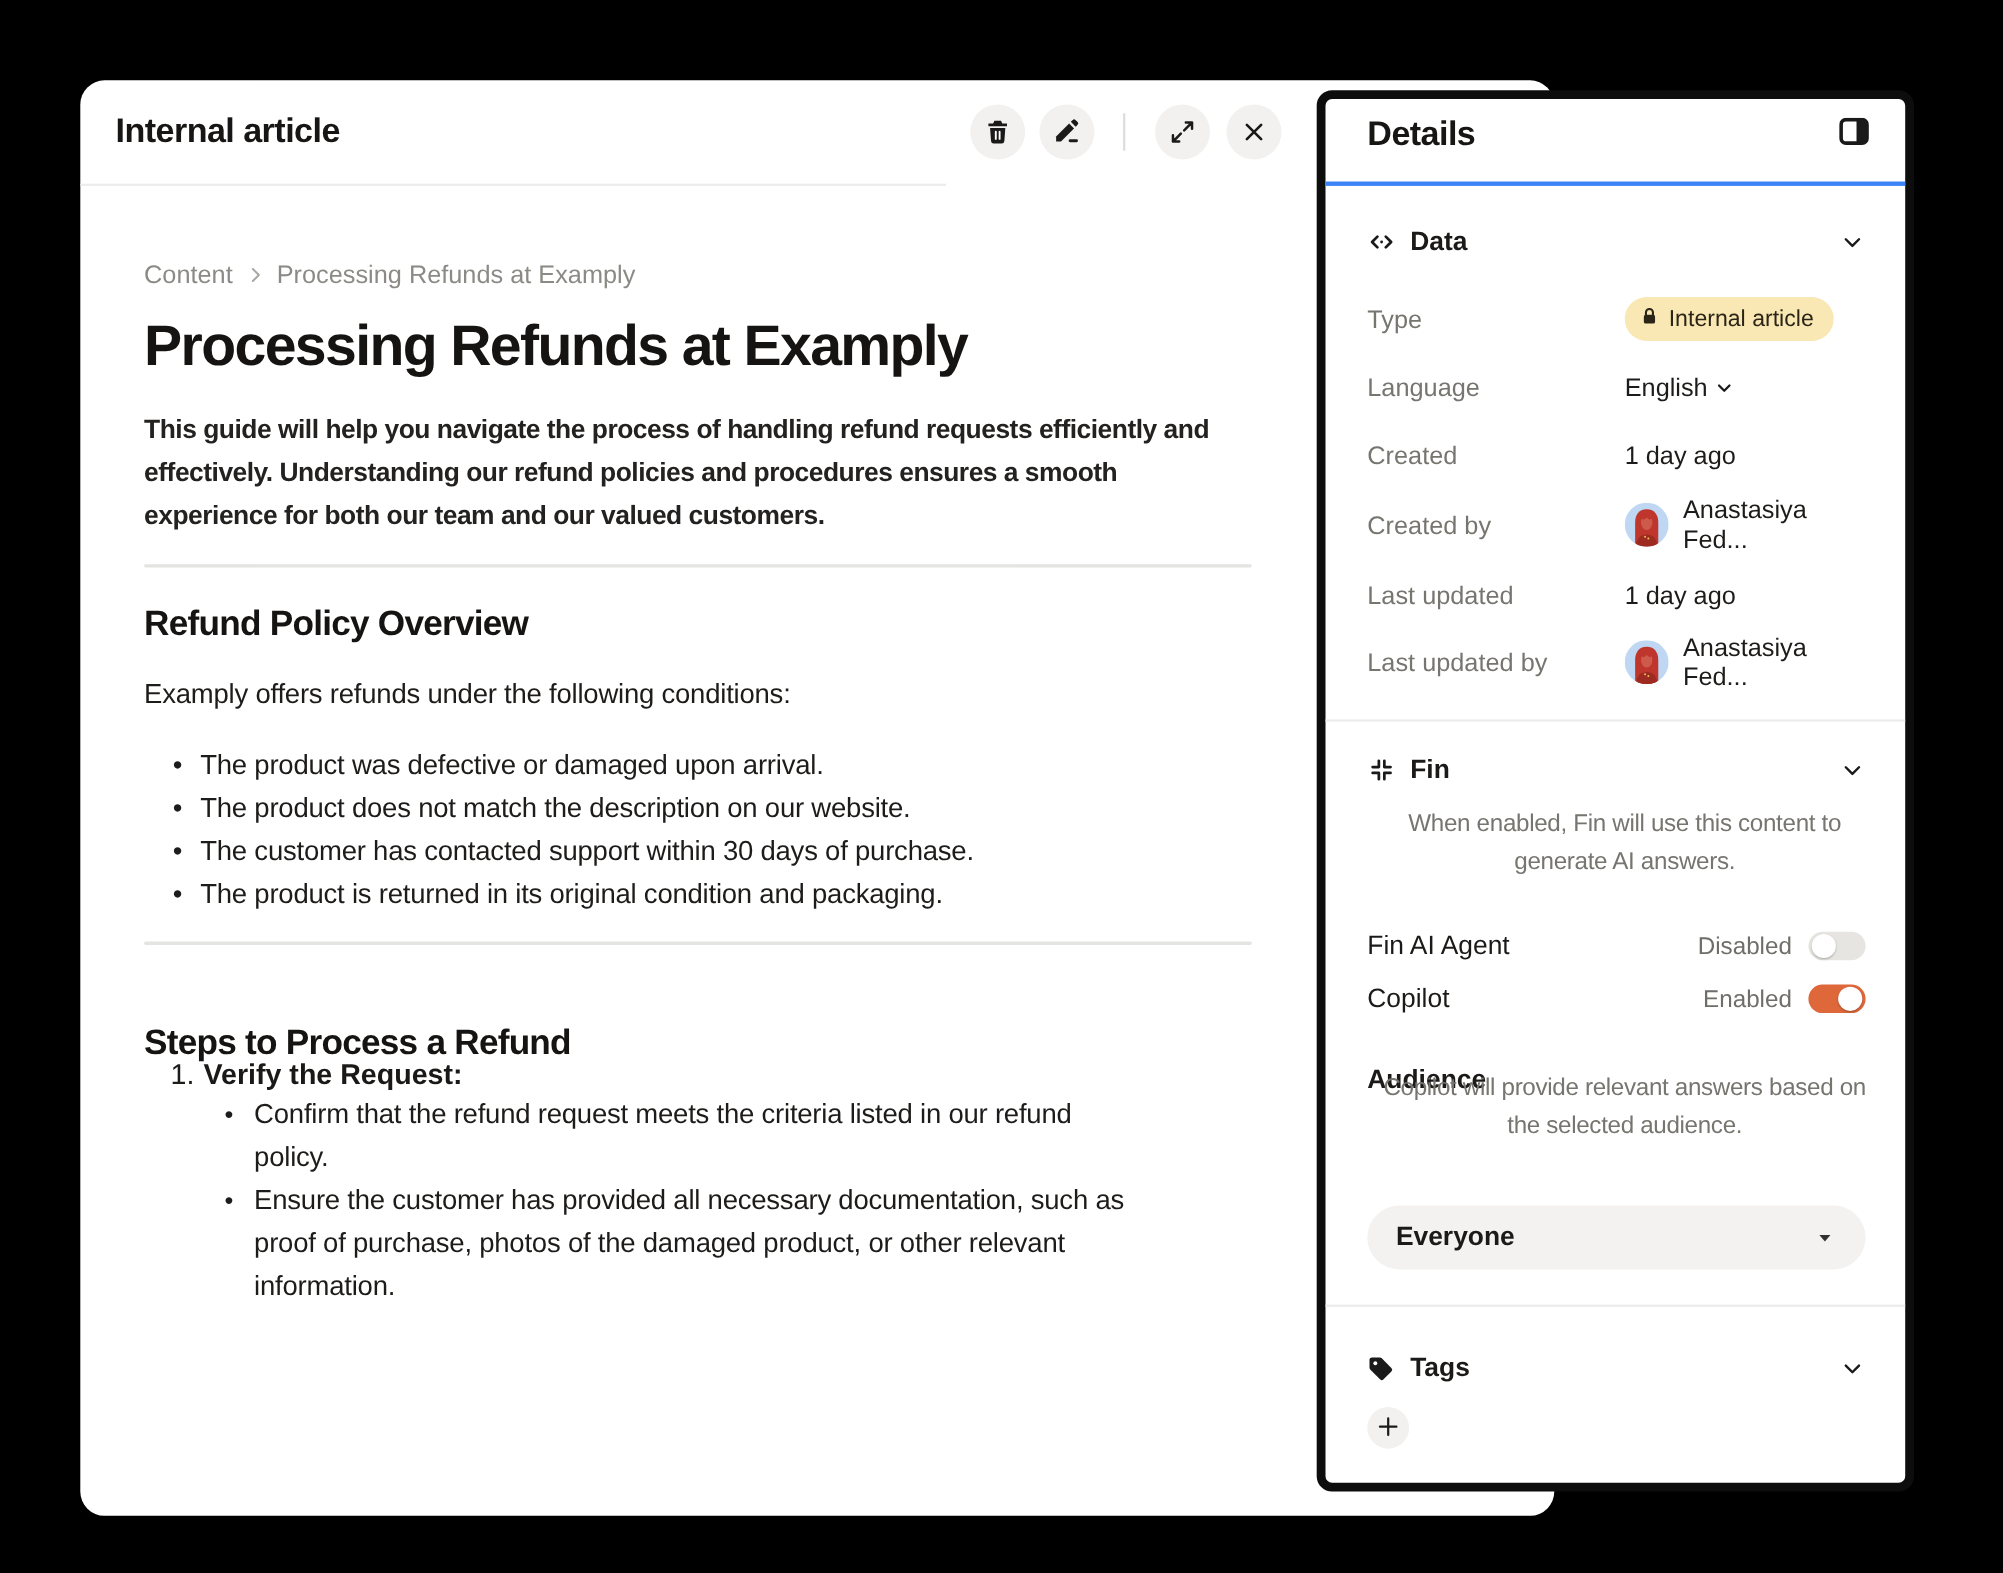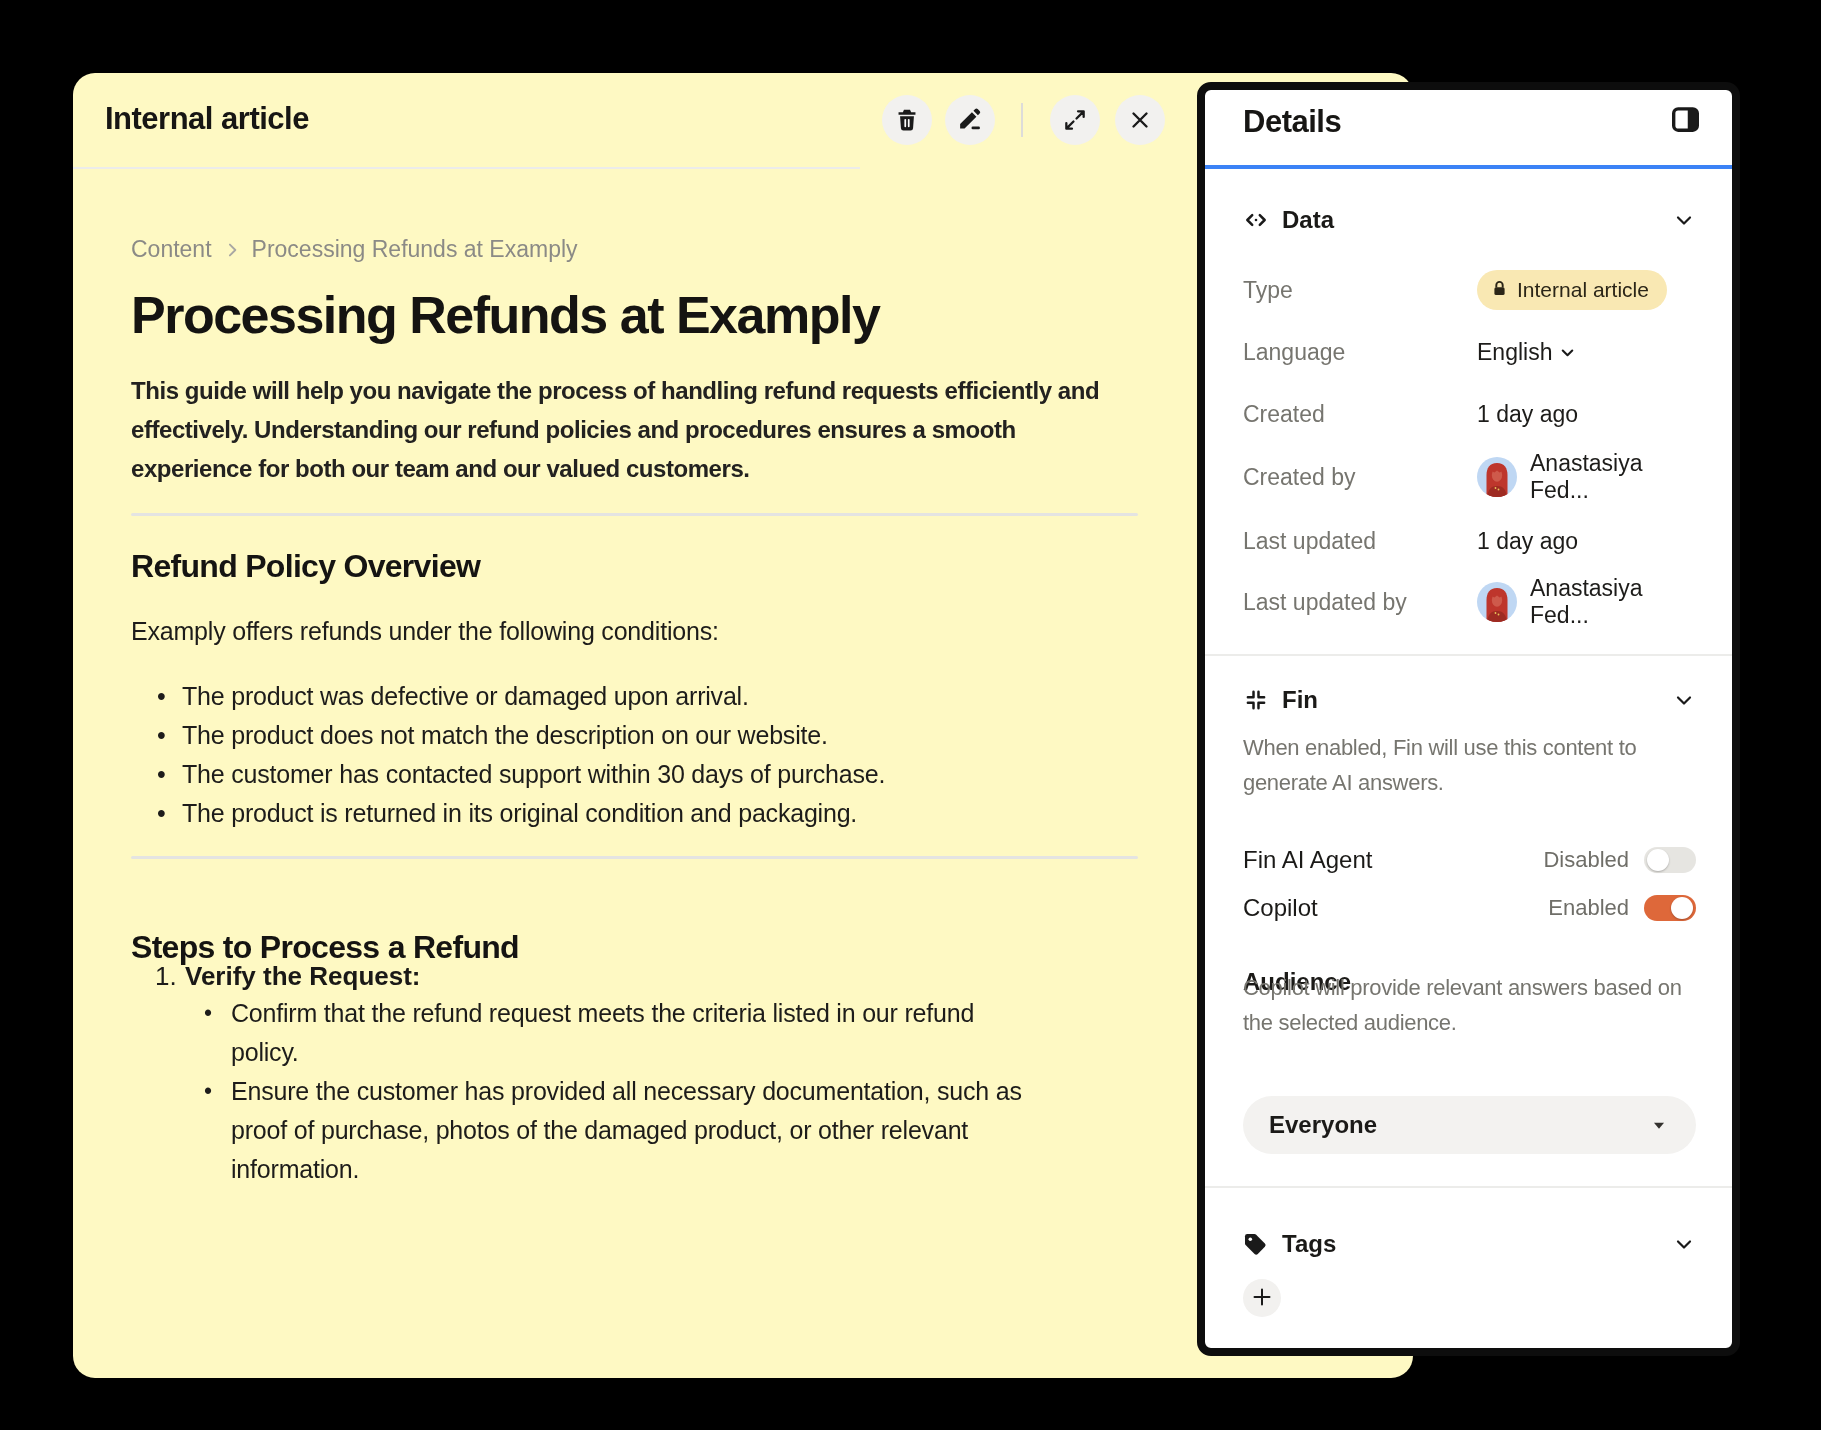"Internal article" .card { background: #fef9c3 -> #ffffff }
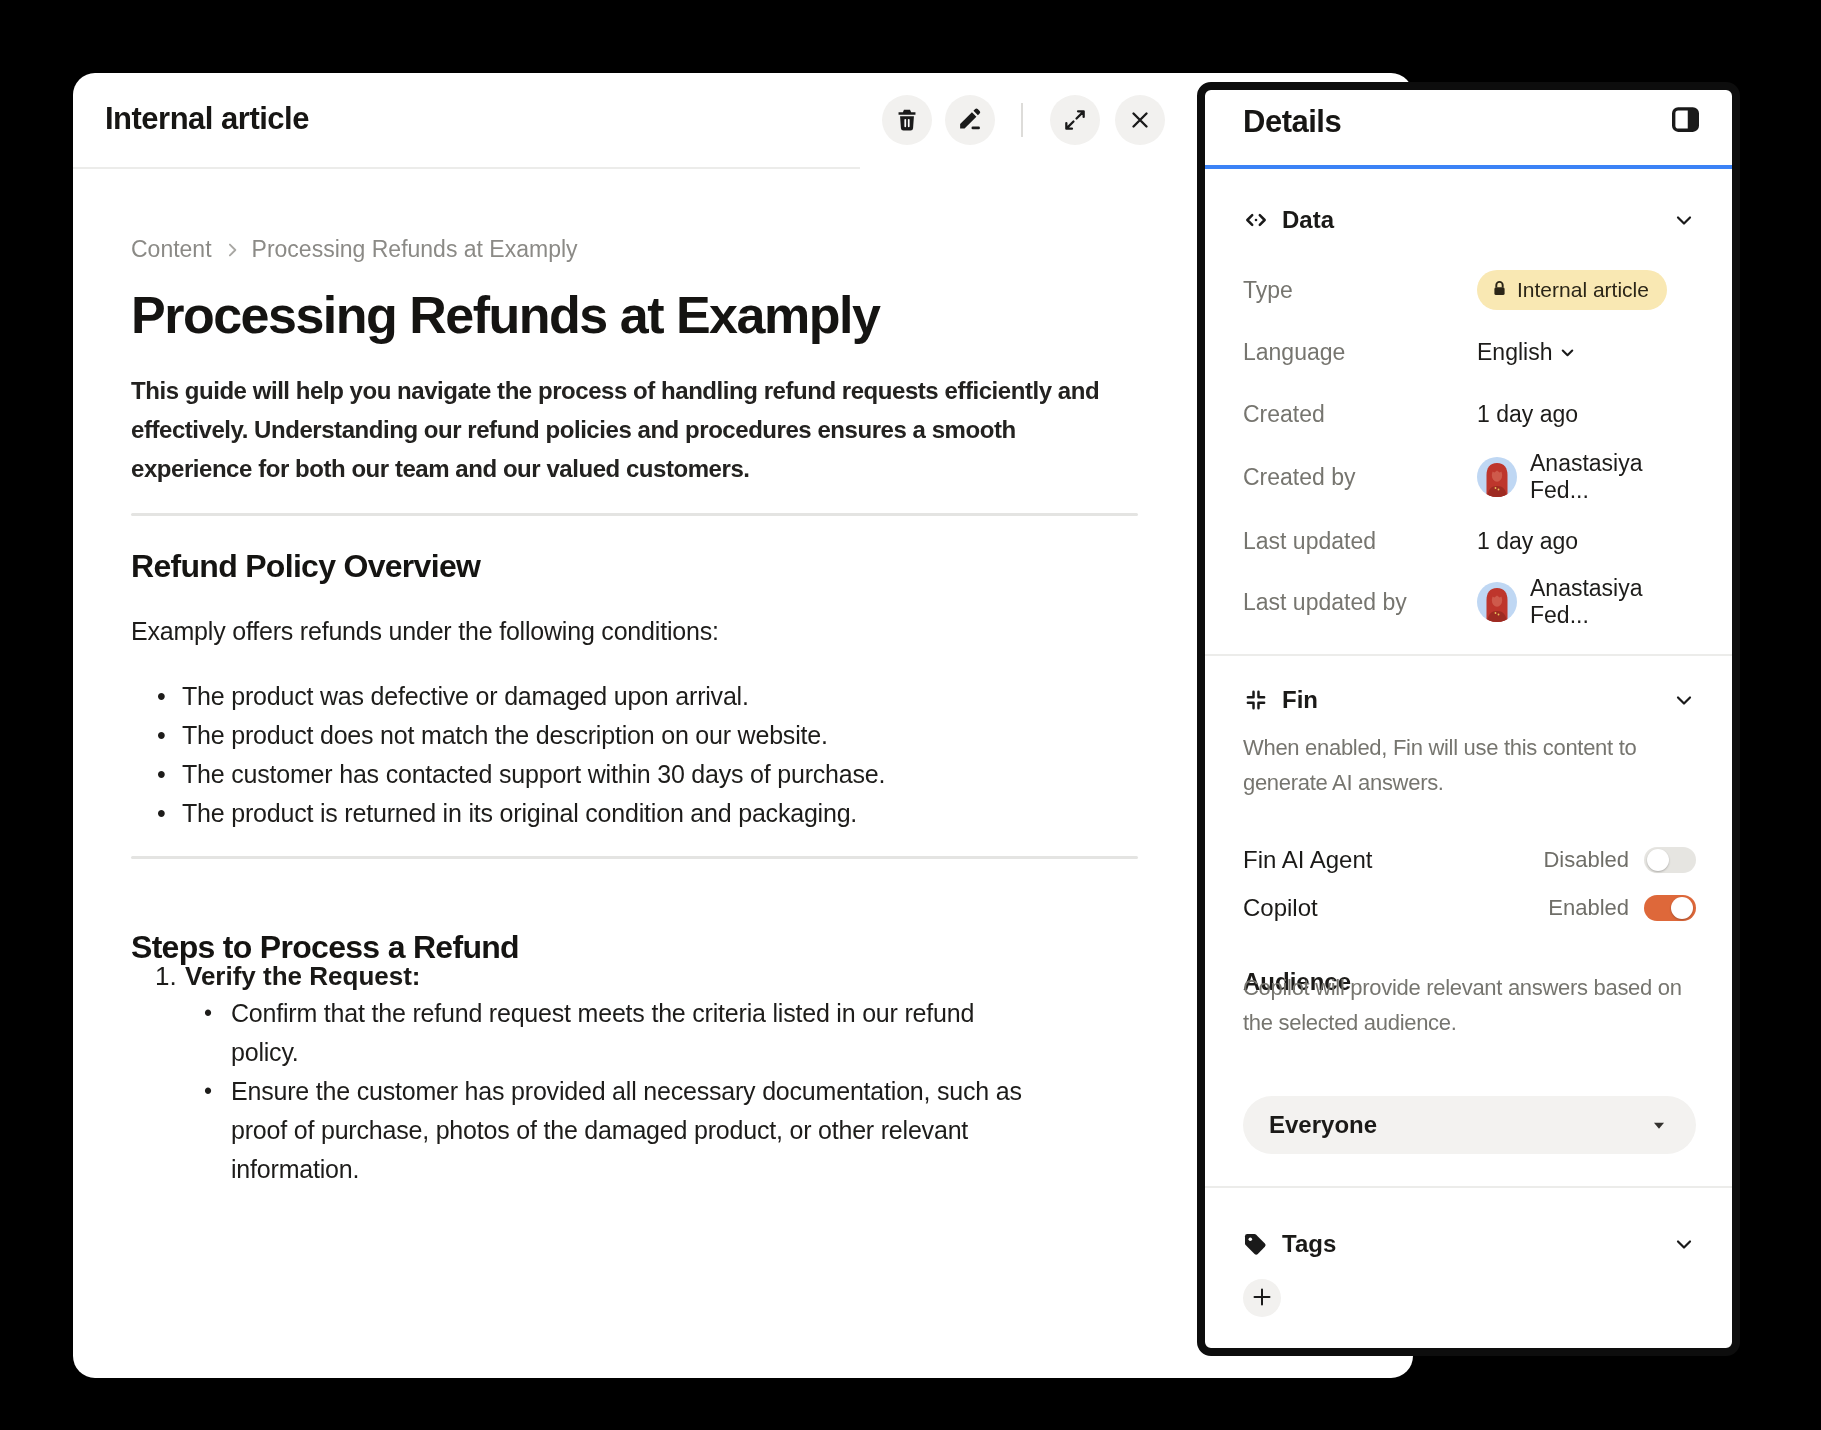"When enabled, Fin will use" .panel-desc { text-align: none -> center }
